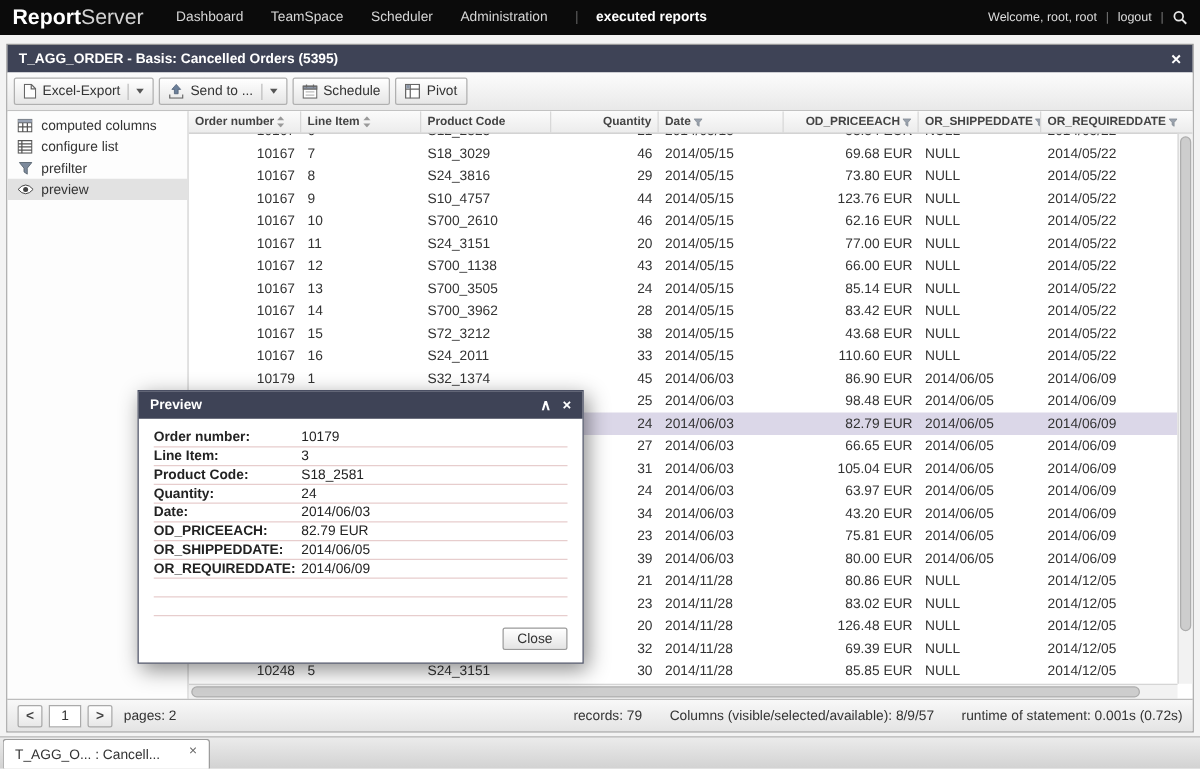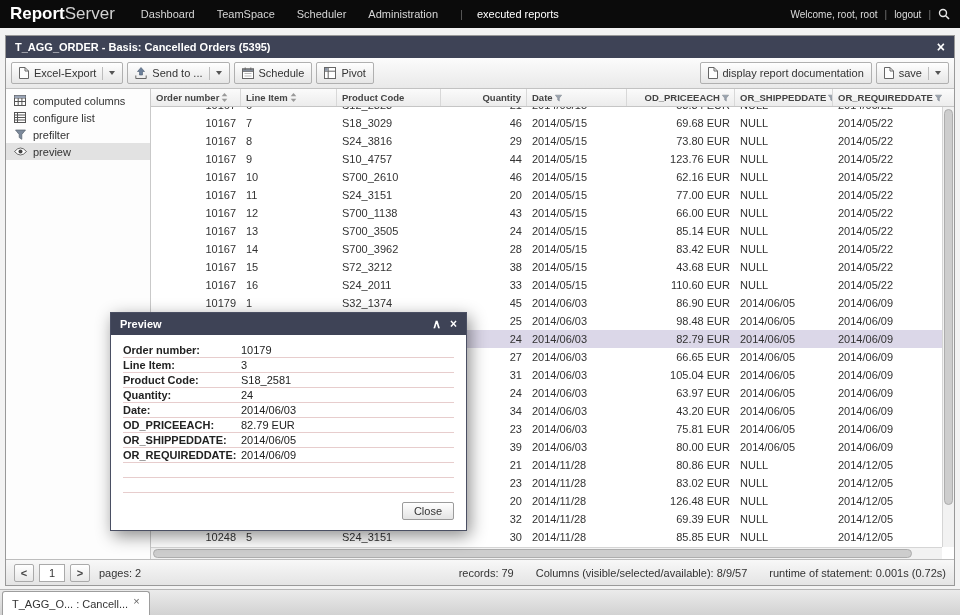"executed reports" .nav-active { font-weight: normal -> bold }
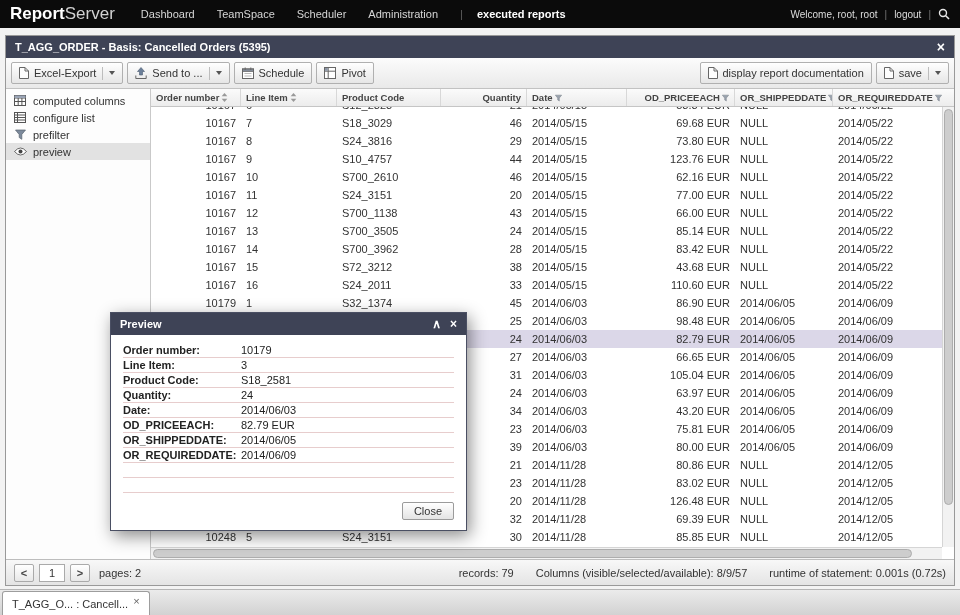"display report documentation" div.tright { html: <div> <button> <span> <svg> <path></path> <path></path> </svg> </span> <span>display report documentation</span> </button> <button> <span> <svg> <path></path> <path></path> </svg> </span> <span>save</span> <span></span> <span></span> </button> </div> -> none }
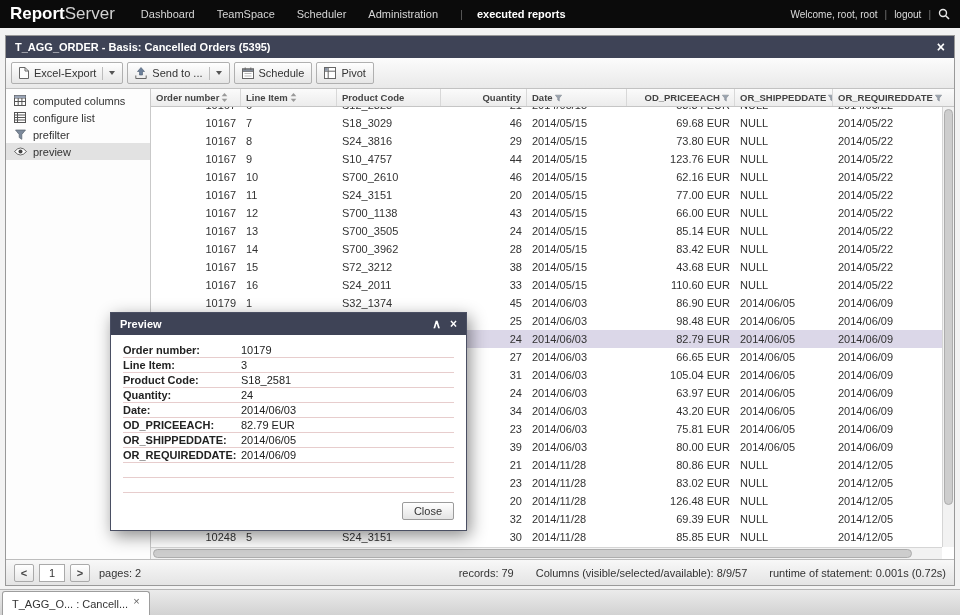"T_AGG_O... : Cancell..." .btab { gap: 5px -> 23px }
